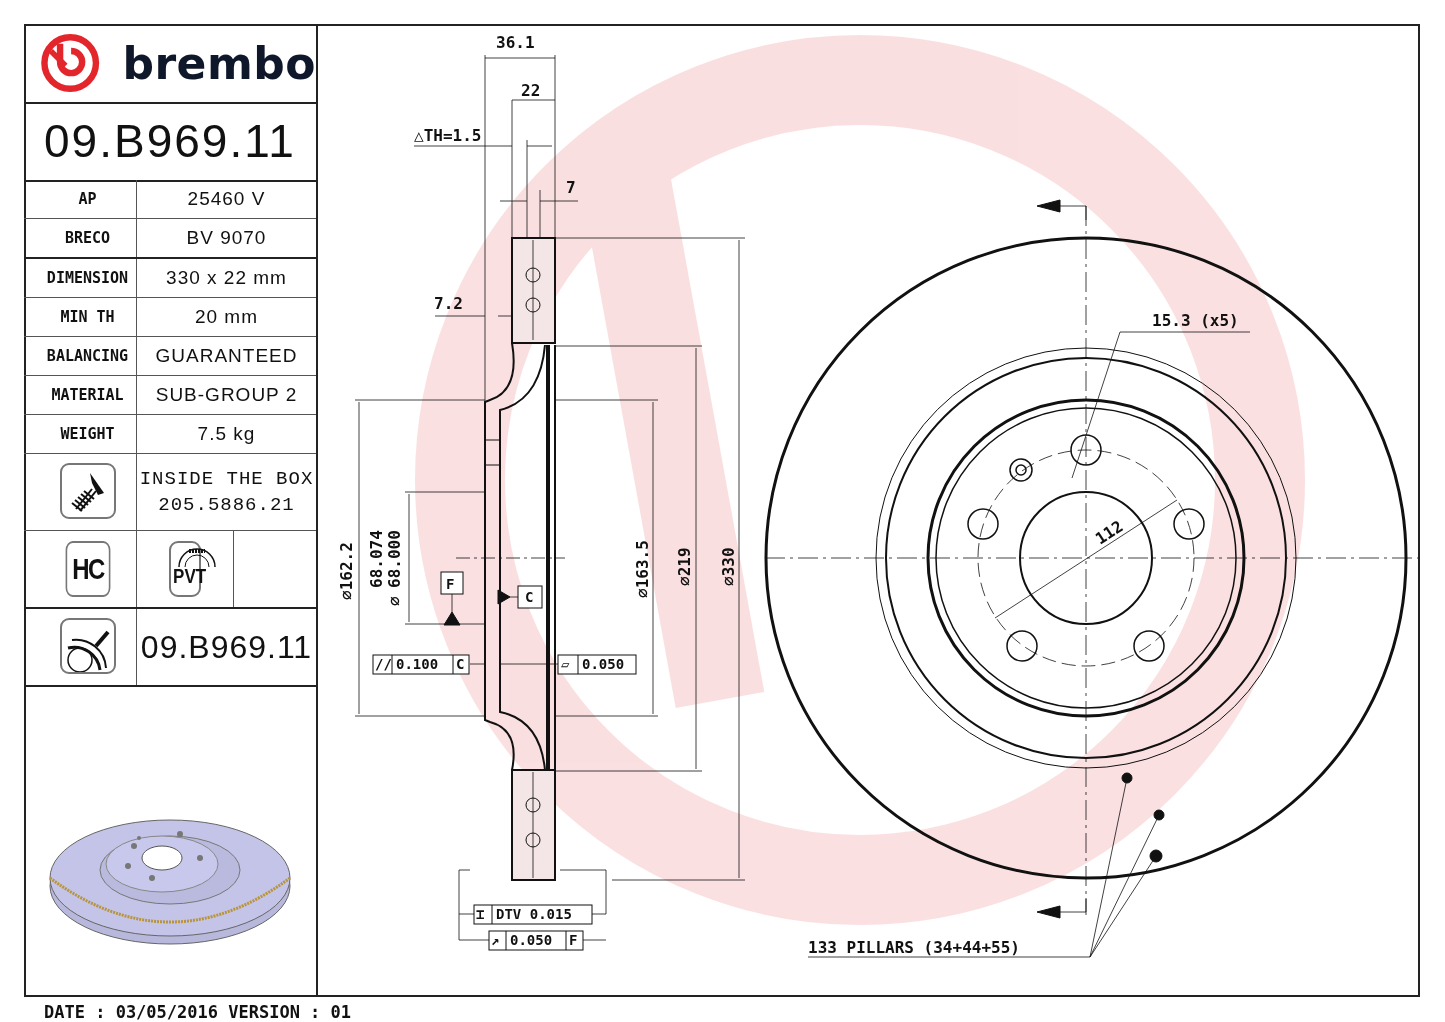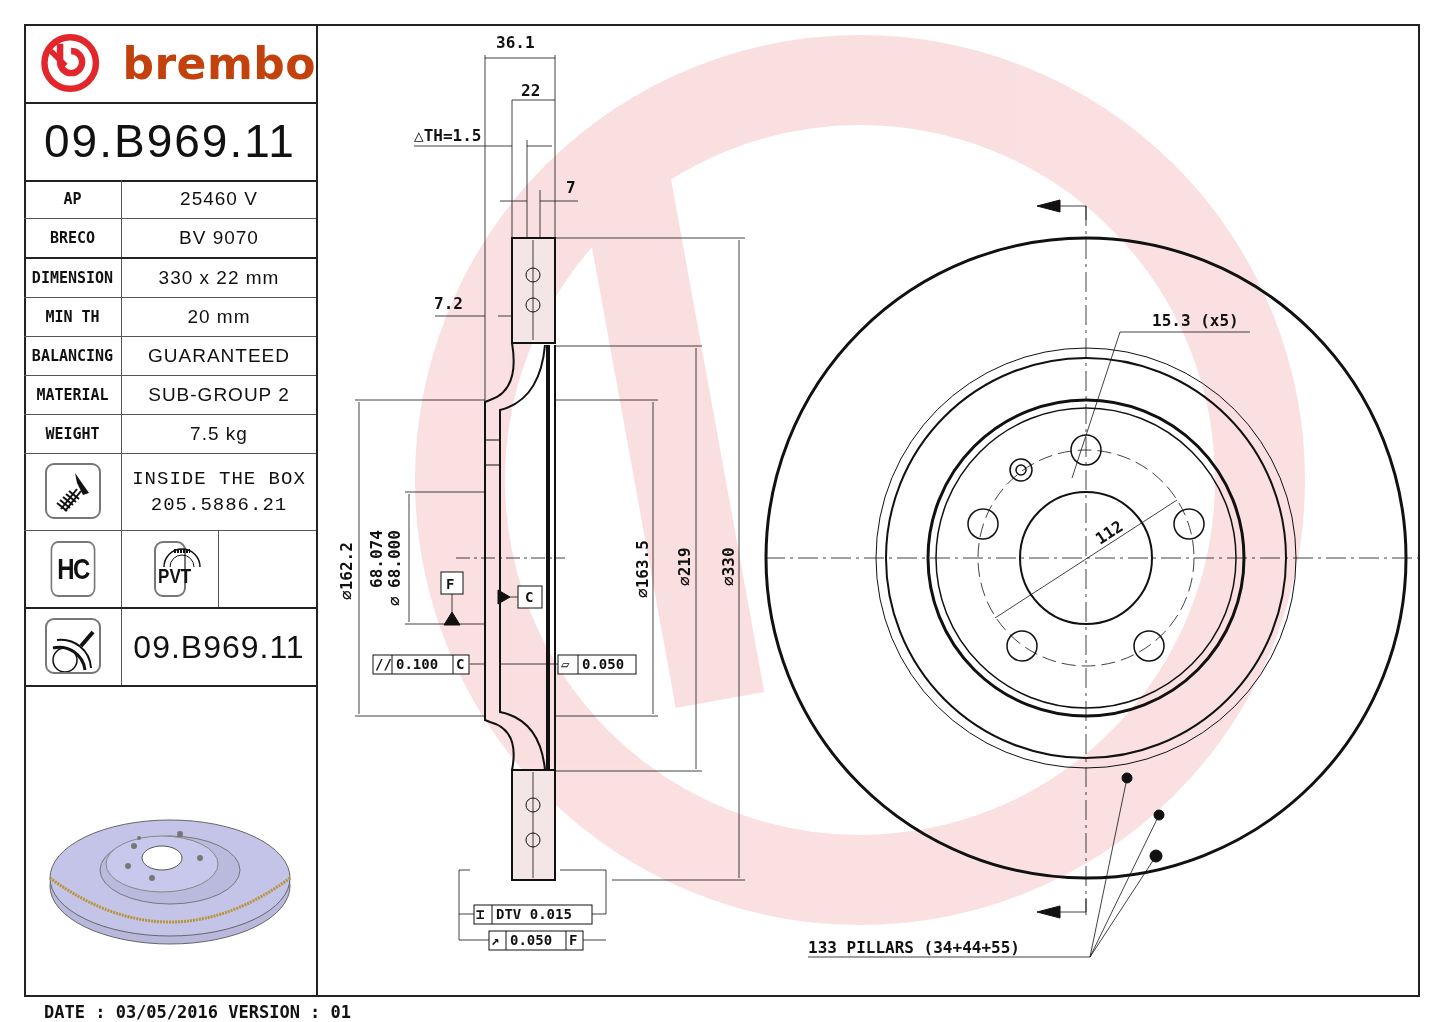"brembo" .logo-text { color: #c2410c -> #0f172a }
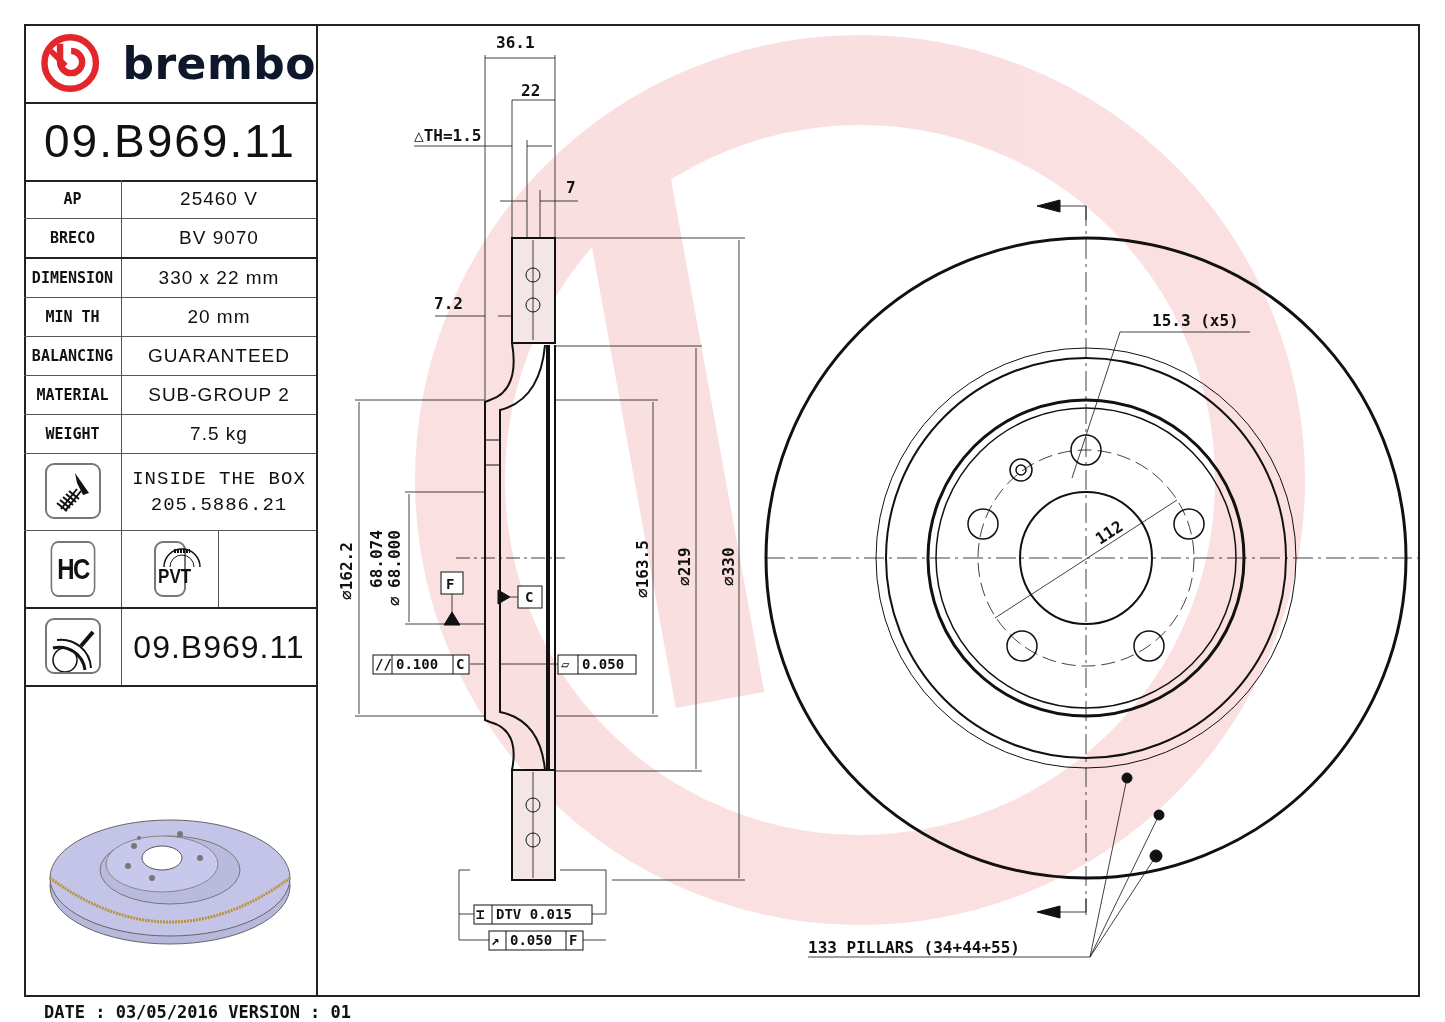"AP" table.spec td.k { padding-left: none -> 15px }
